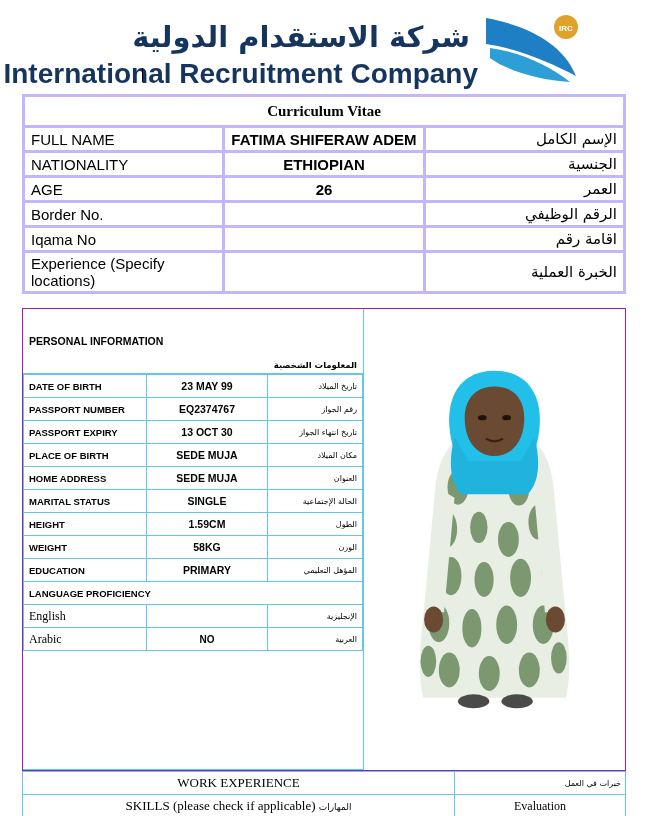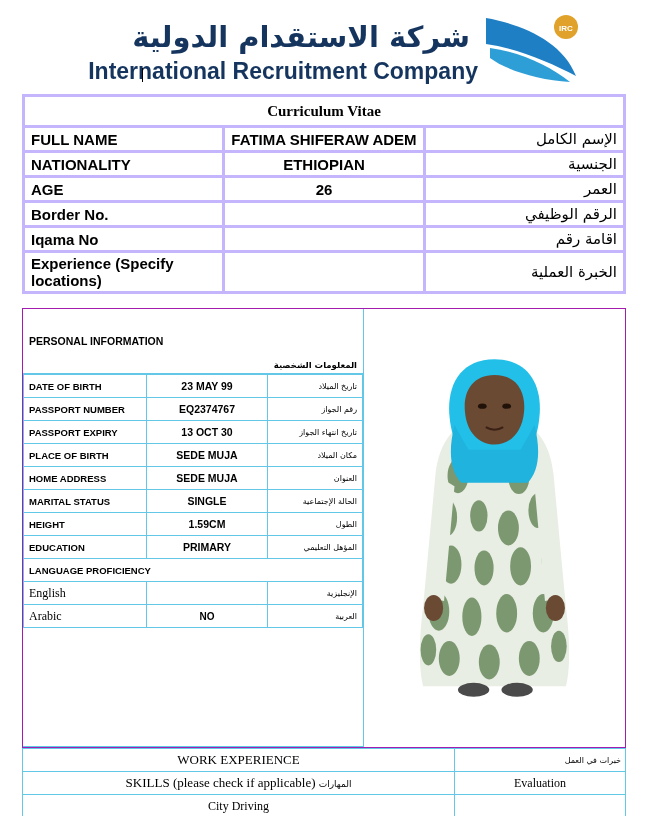"International Recruitment Company" .english-title { font-size: 23px -> 28px }
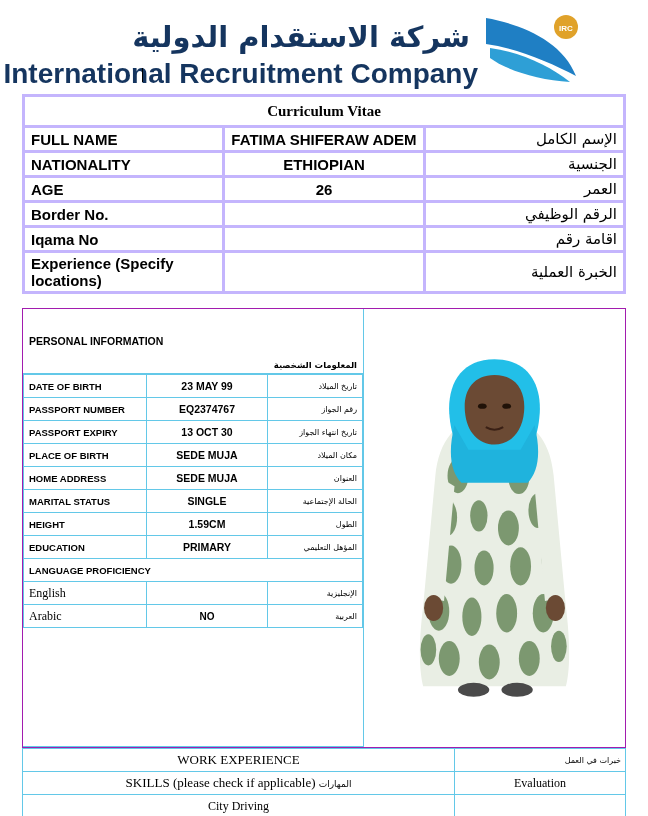"FULL NAME" .lbl { font-weight: bold -> normal }
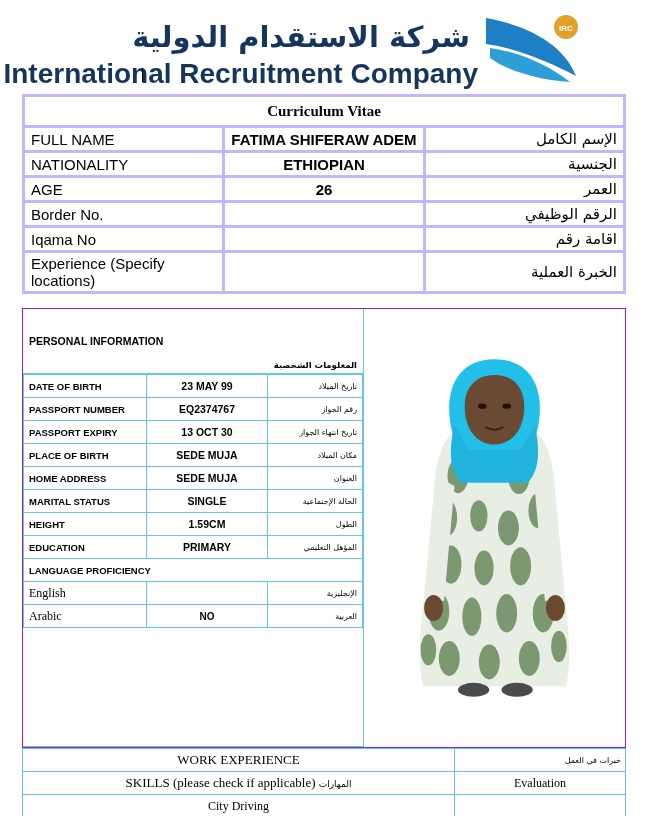"WEIGHT" tr { html: none -> <tr> <td>WEIGHT</td> <td>58KG</td> <td>الوزن</td> </tr> }
